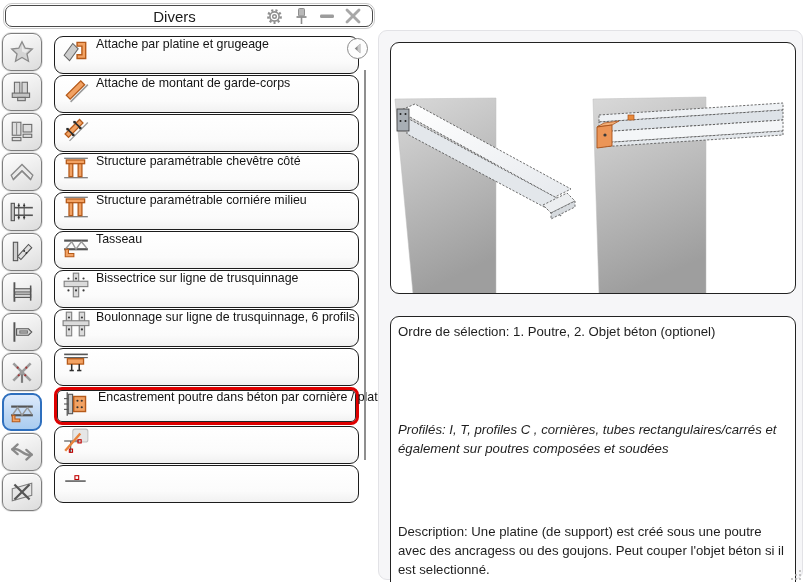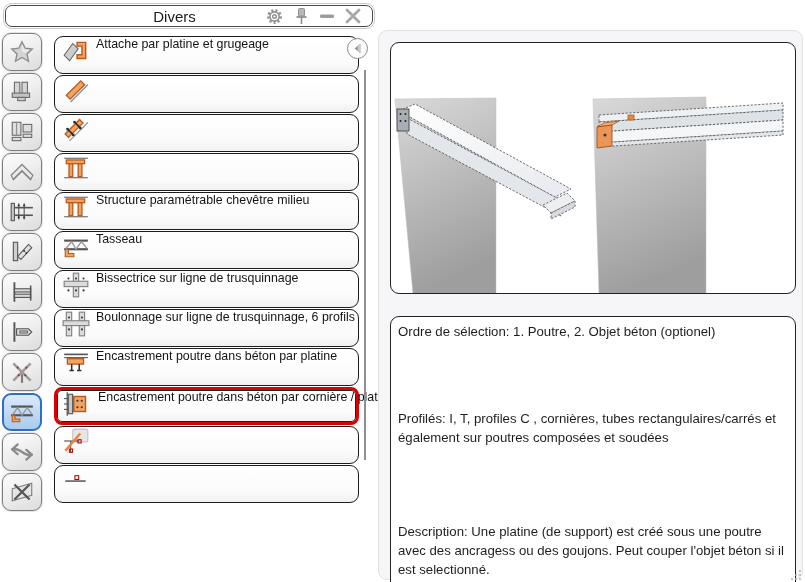"Attache de montant de garde-corps" span.llabel { html: none -> <span>Attache de montant de garde-corps</span> }
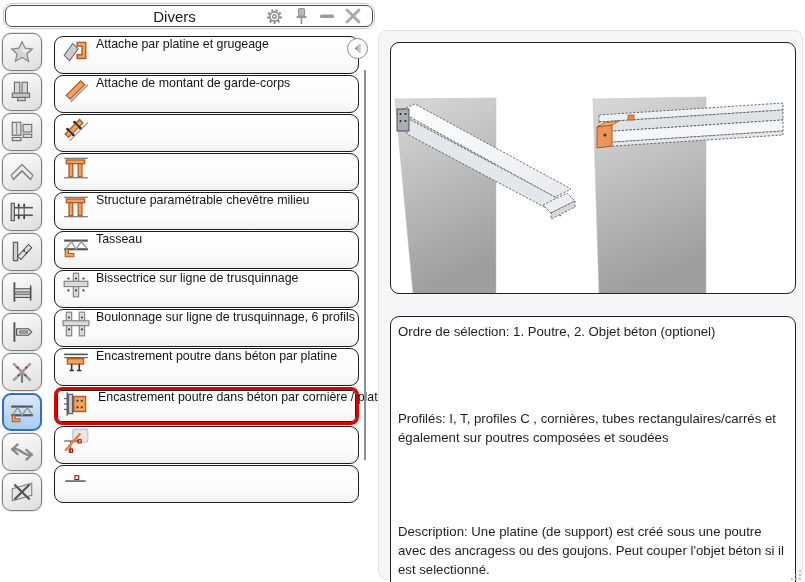"Structure paramétrable chevêtre côté" span.llabel { html: none -> <span>Structure paramétrable chevêtre côté</span> }
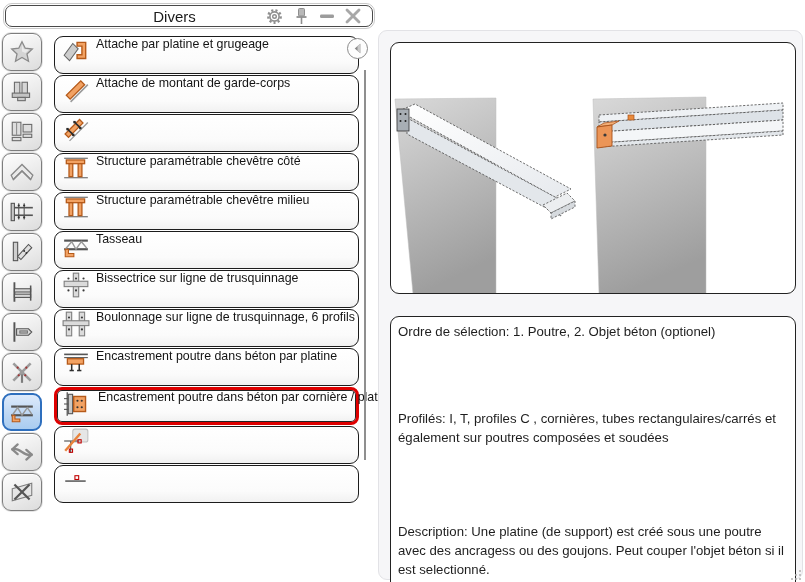"Structure paramétrable chevêtre milieu" span.llabel { text: chevêtre -> corniére }
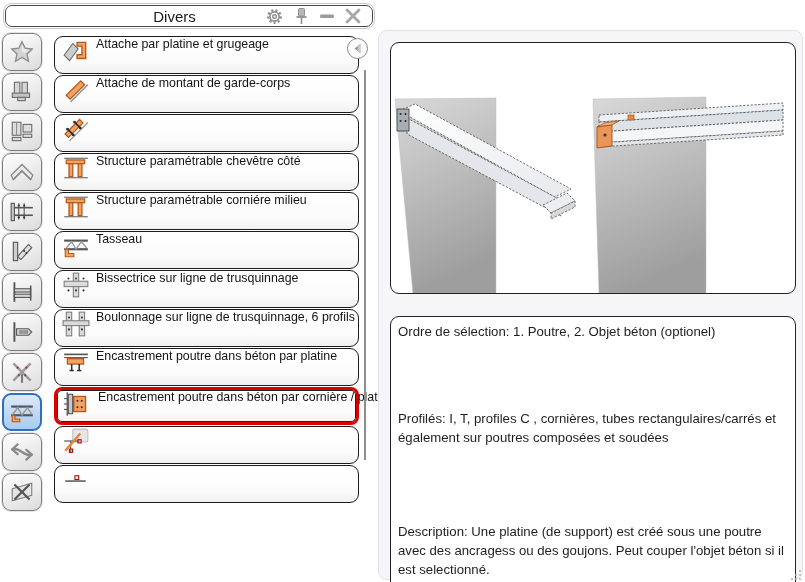"Encastrement poutre dans béton par platine" span.llabel { html: <span>Encastrement poutre dans béton par platine</span> -> none }
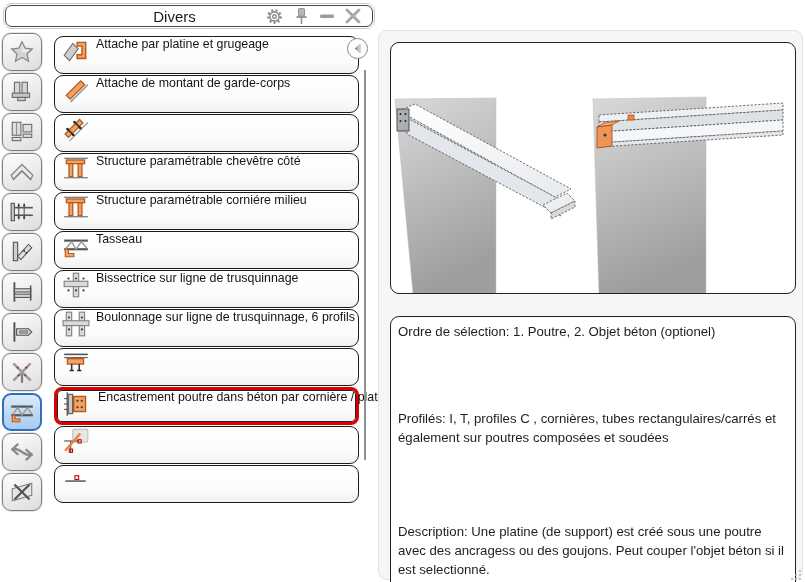"Profilés: I, T, profiles C" .desc-line2 { font-style: none -> italic; top: 92px -> 103px }
